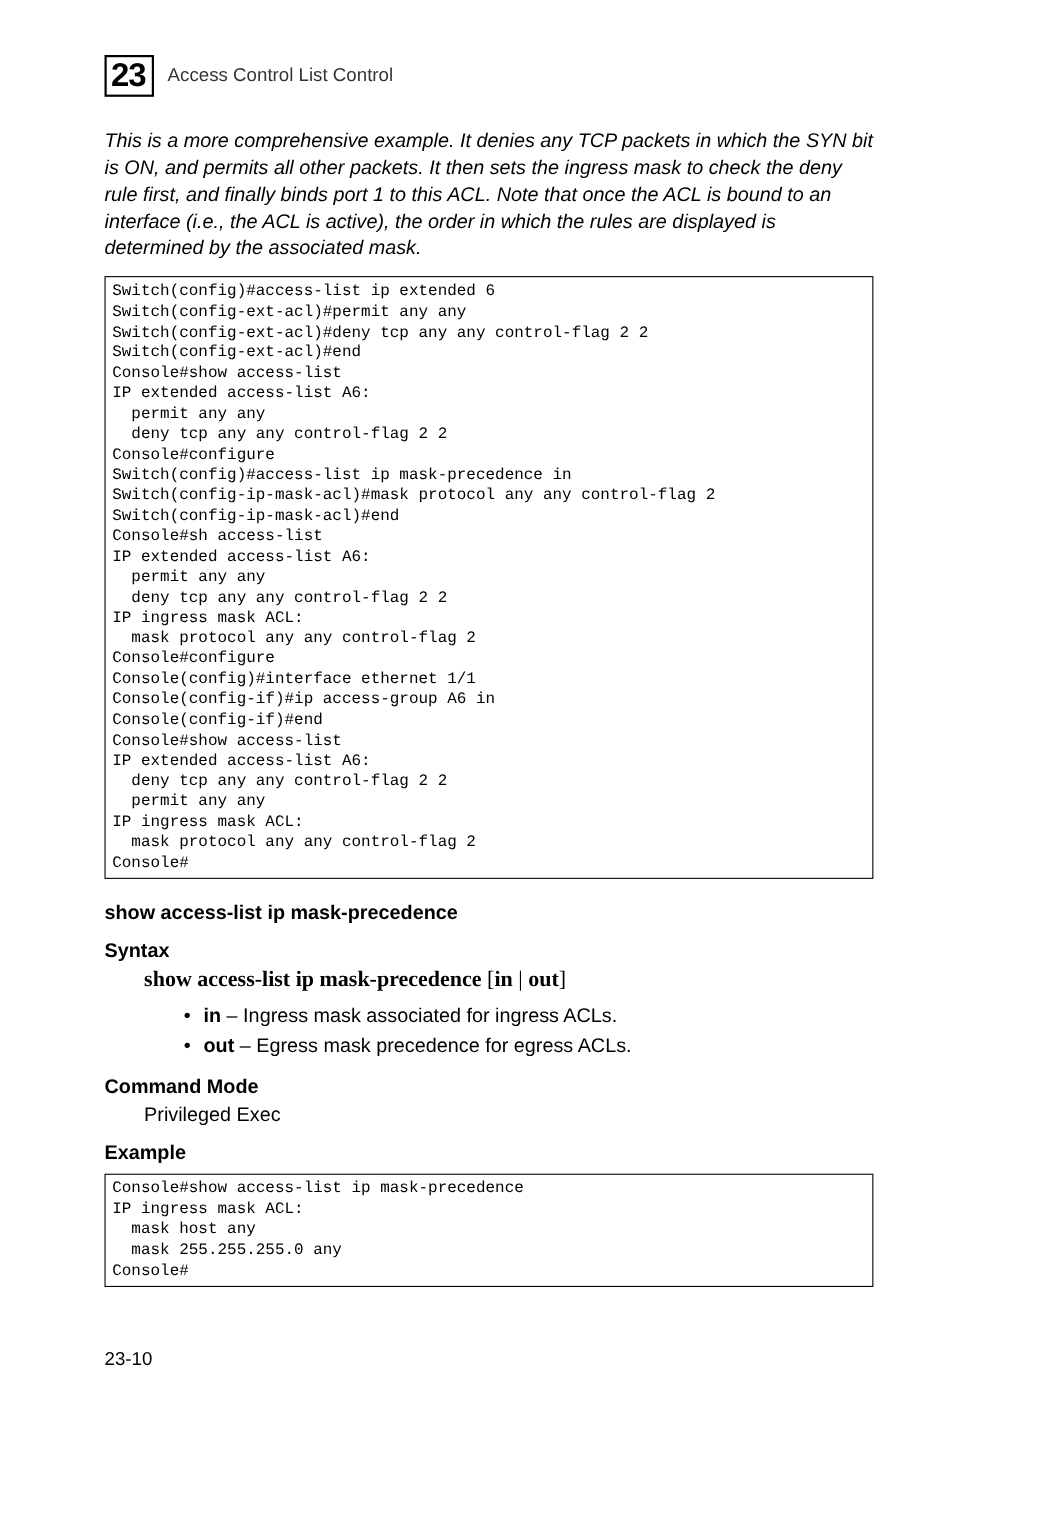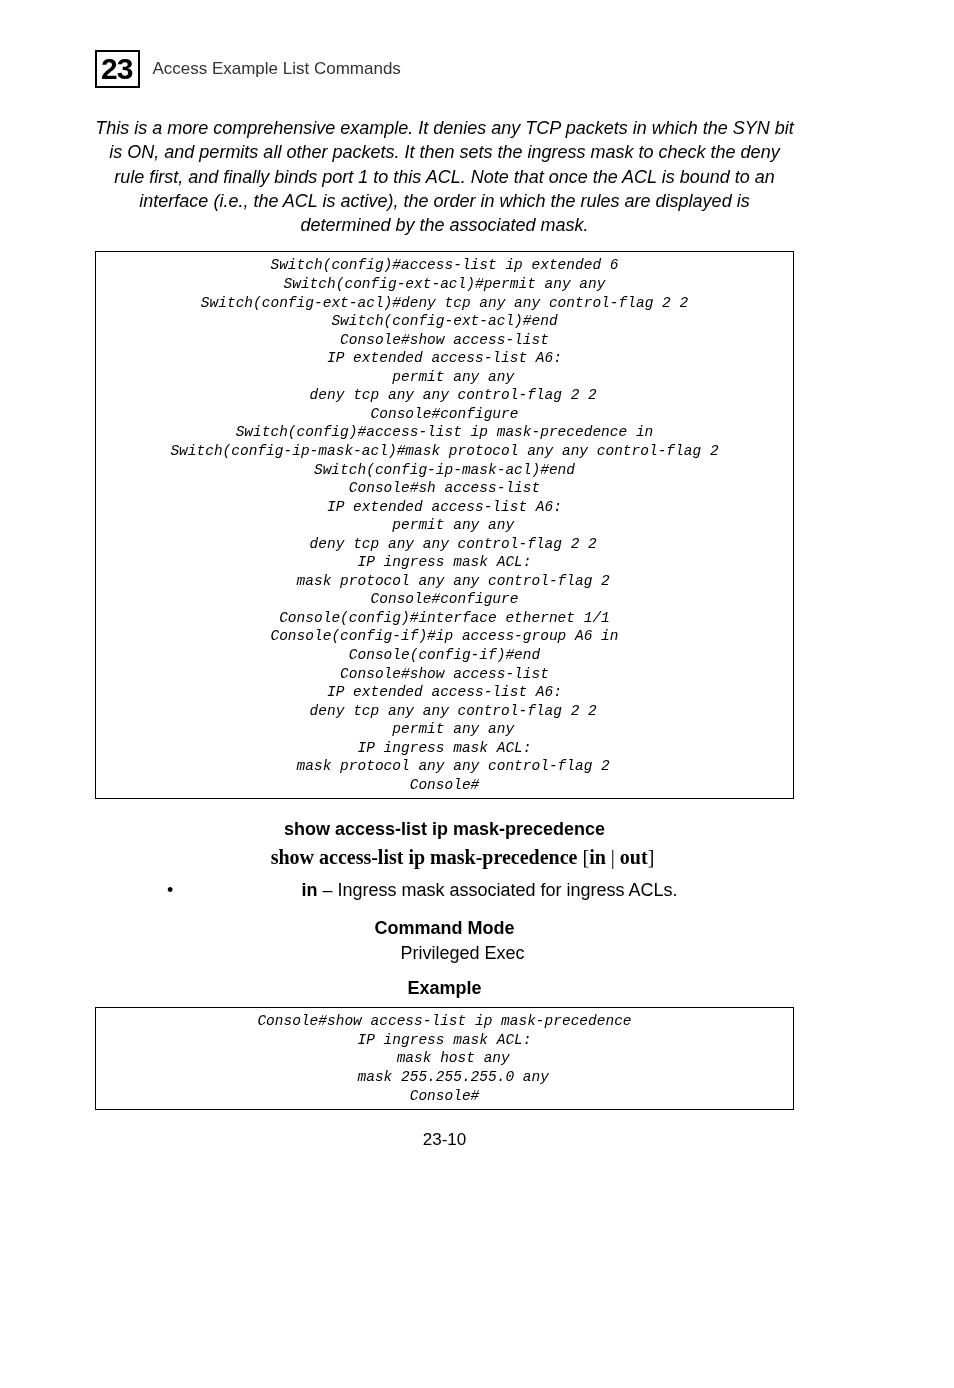"23" .page { text-align: center -> none }
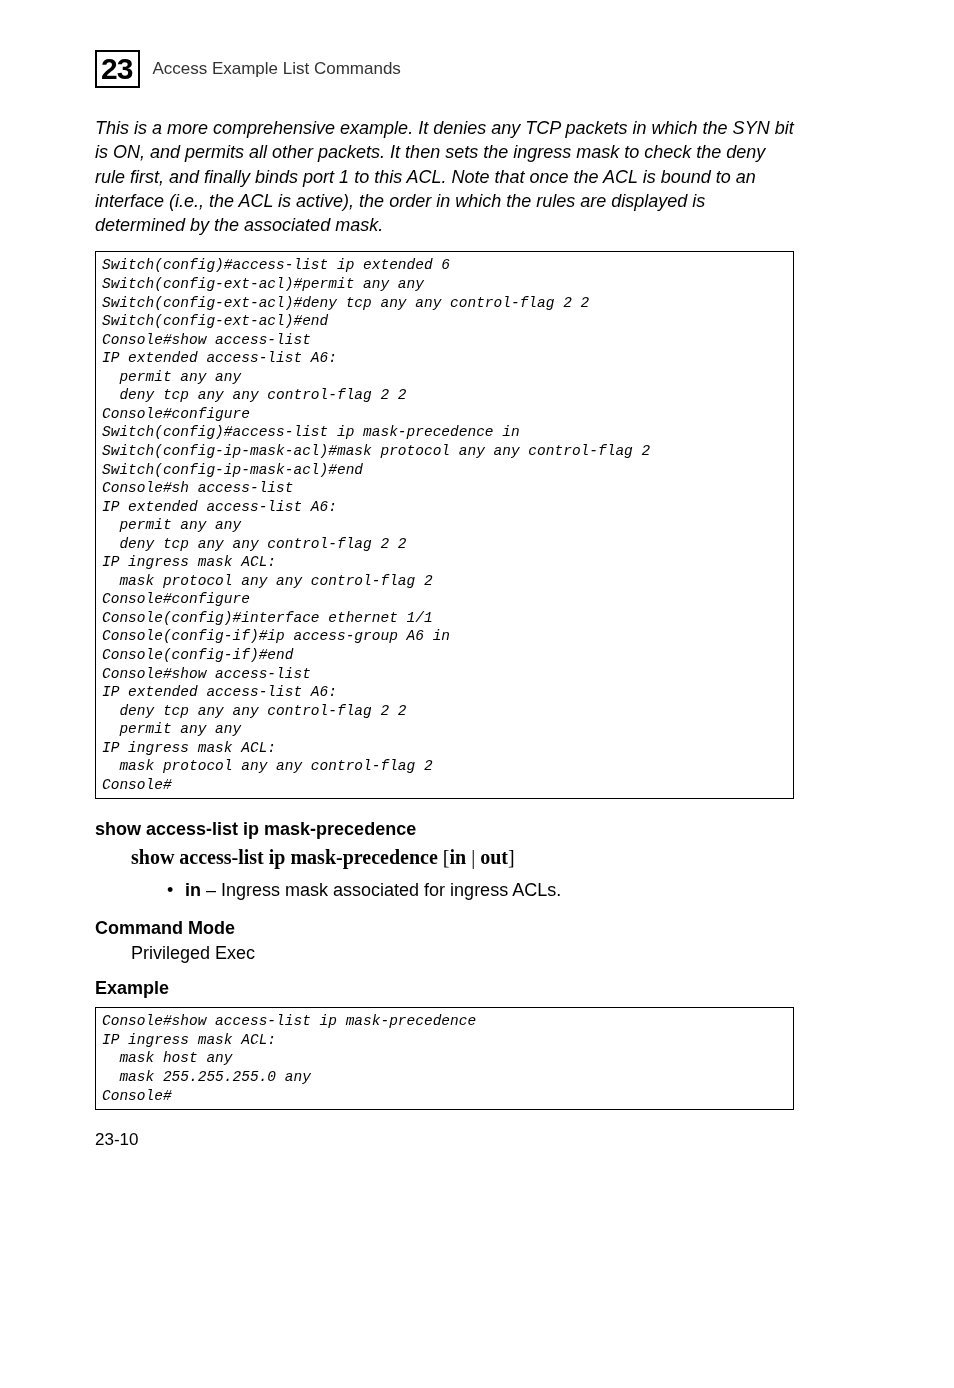"Access Example List Commands" span.hdr-title { text: Example List Commands -> Control List Control }
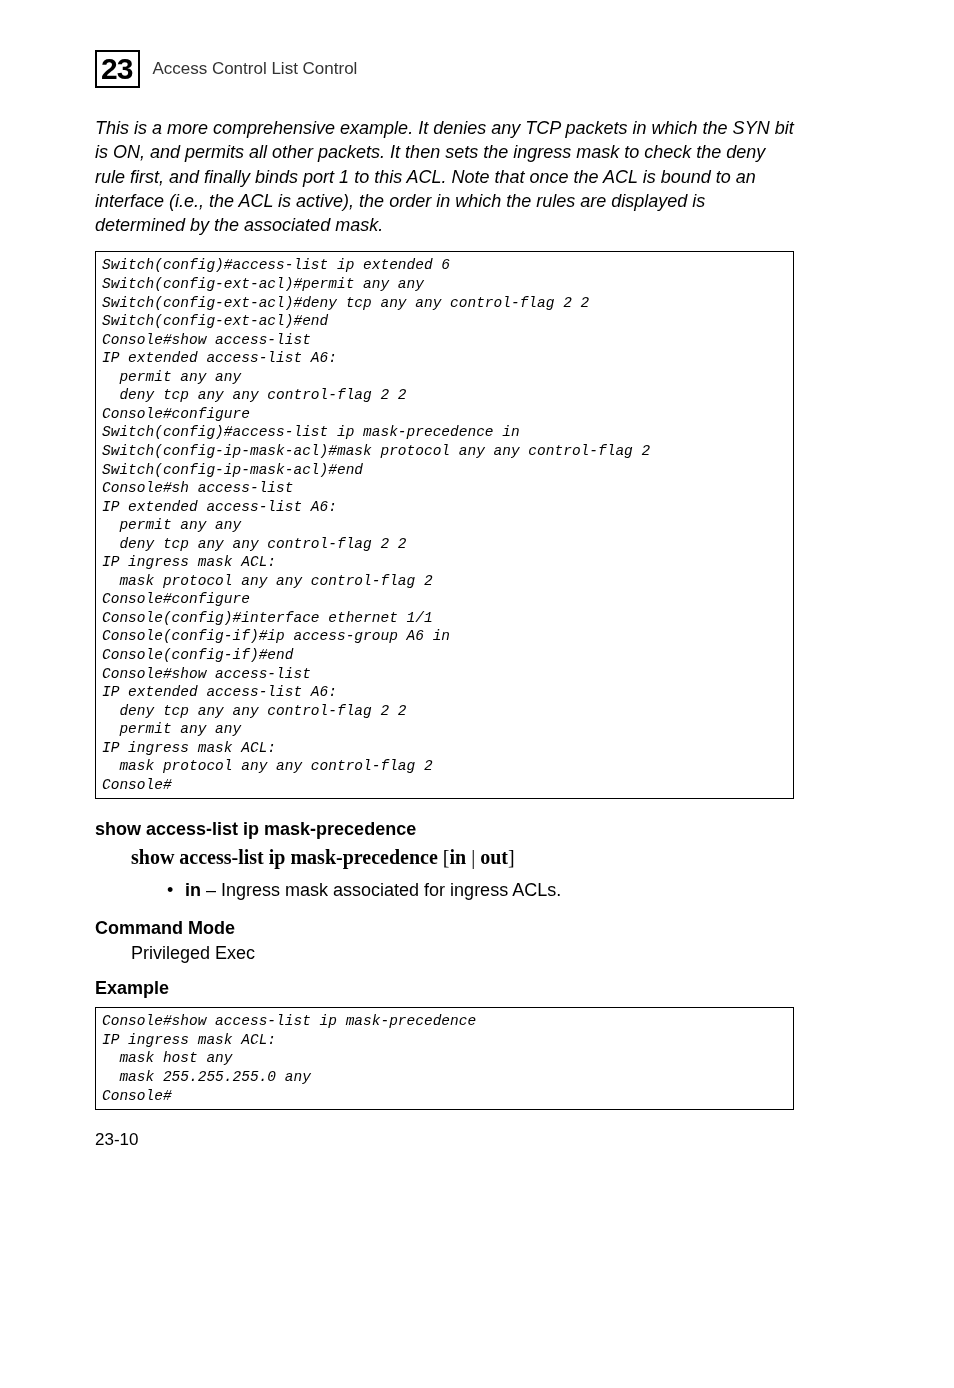"Switch(config)#access-list ip extended 6" .code-block { font-style: italic -> none }
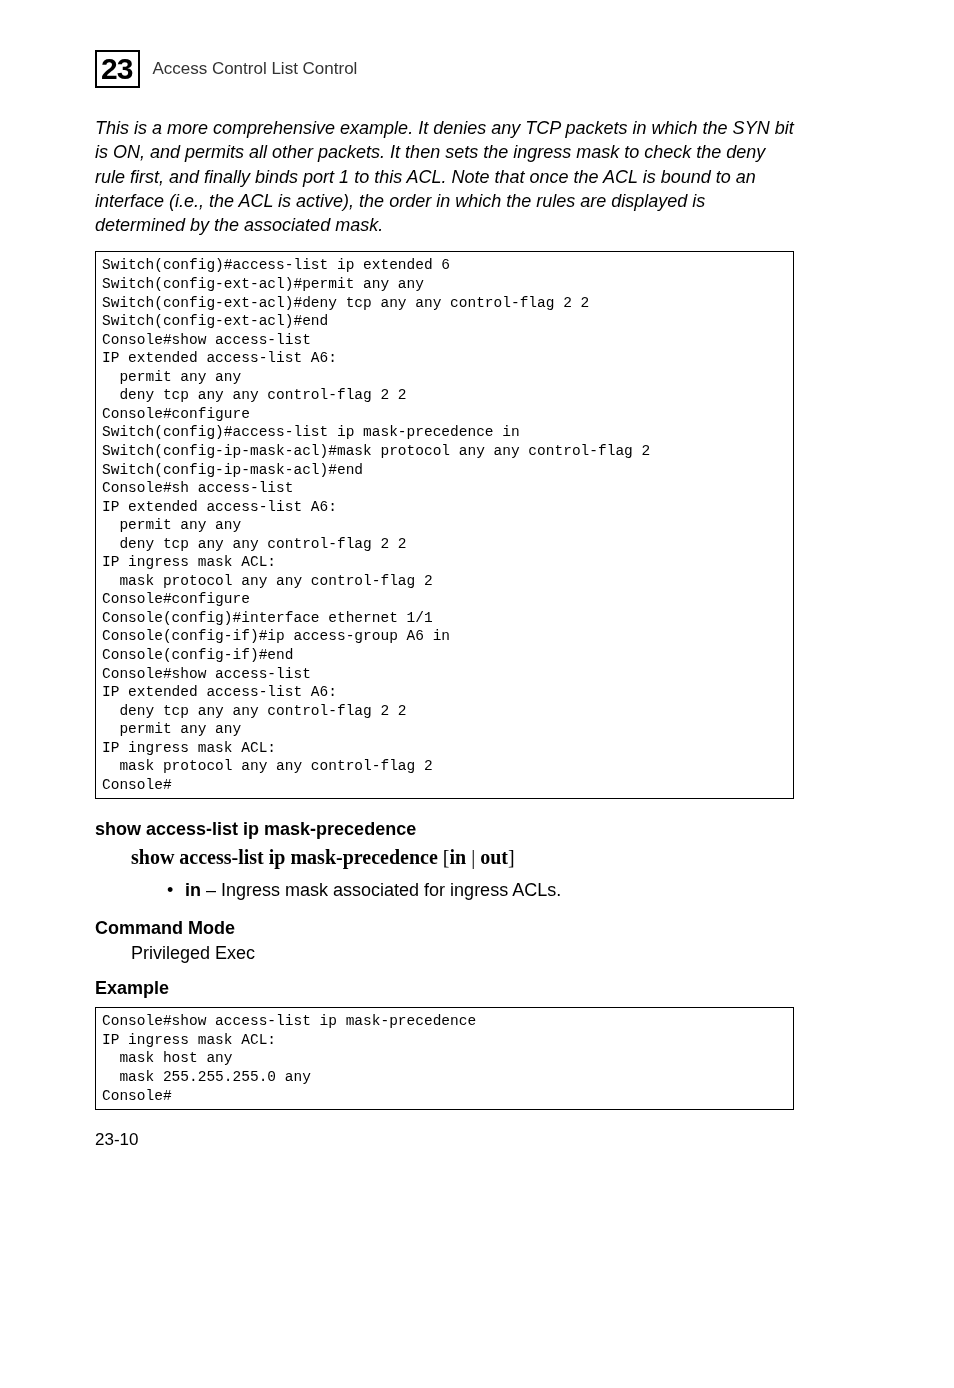"Syntax" div.h-sub { html: none -> <div>Syntax</div> }
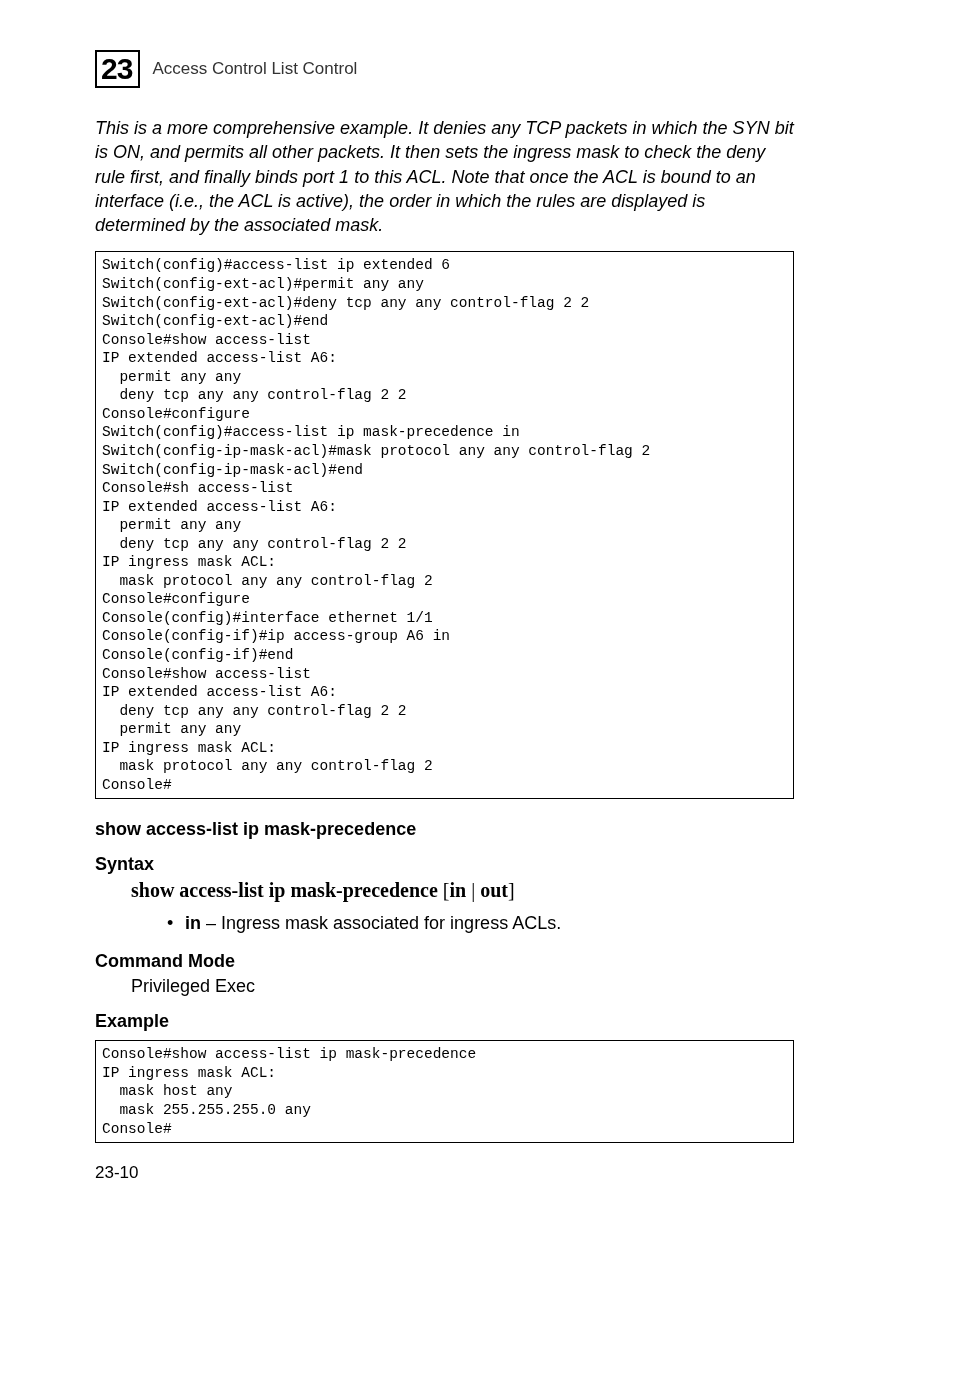"out – Egress mask precedence" li { html: none -> <li><b>out</b><span> – Egress mask precedence for egress ACLs.</span></li> }
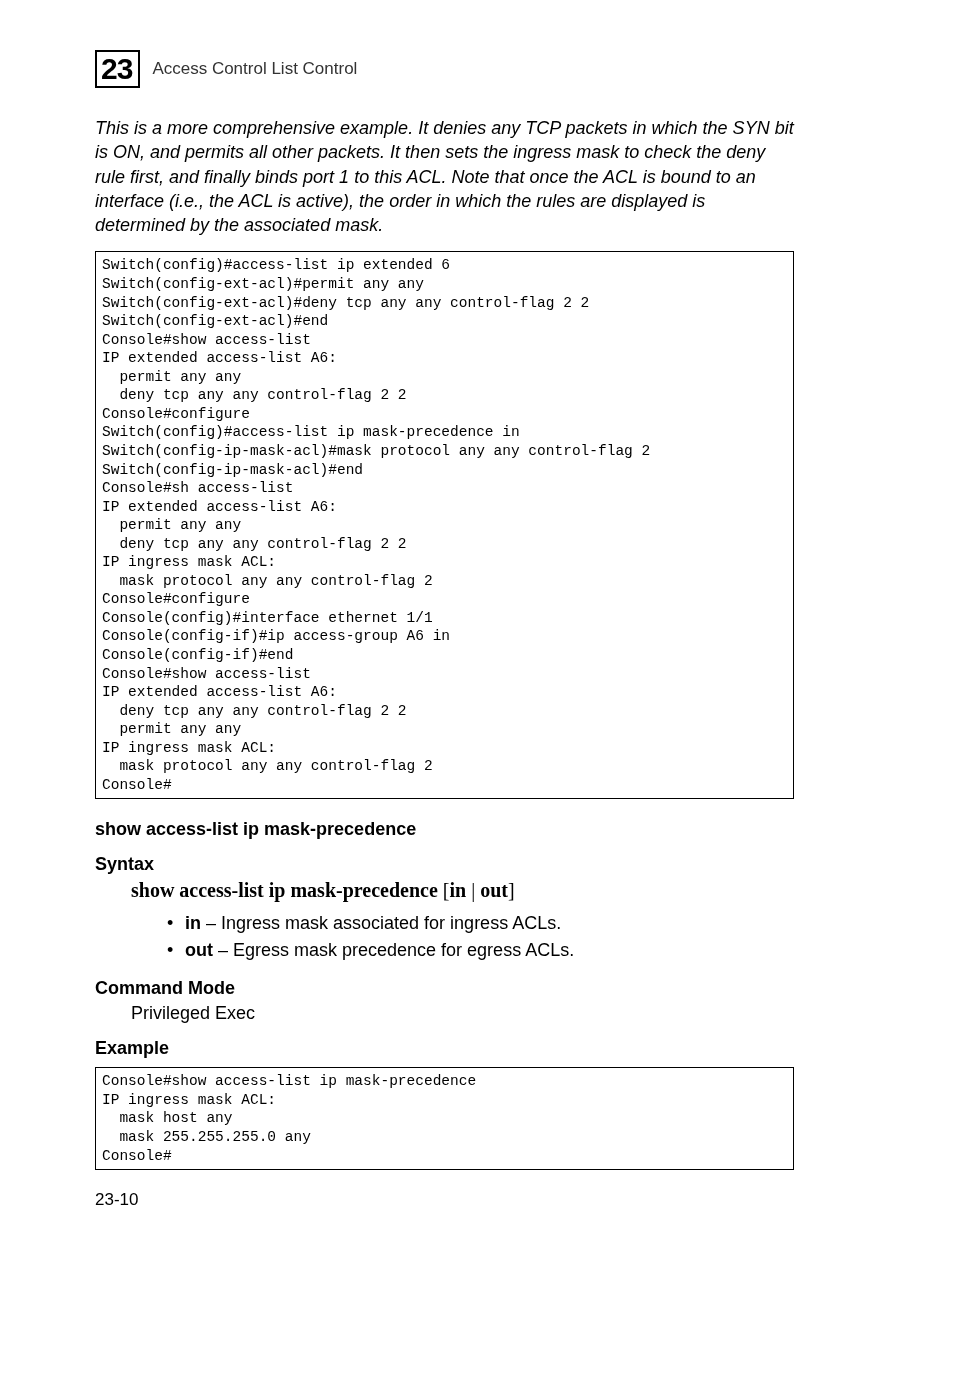"23-10" .footer { margin-top: 20px -> 56px }
